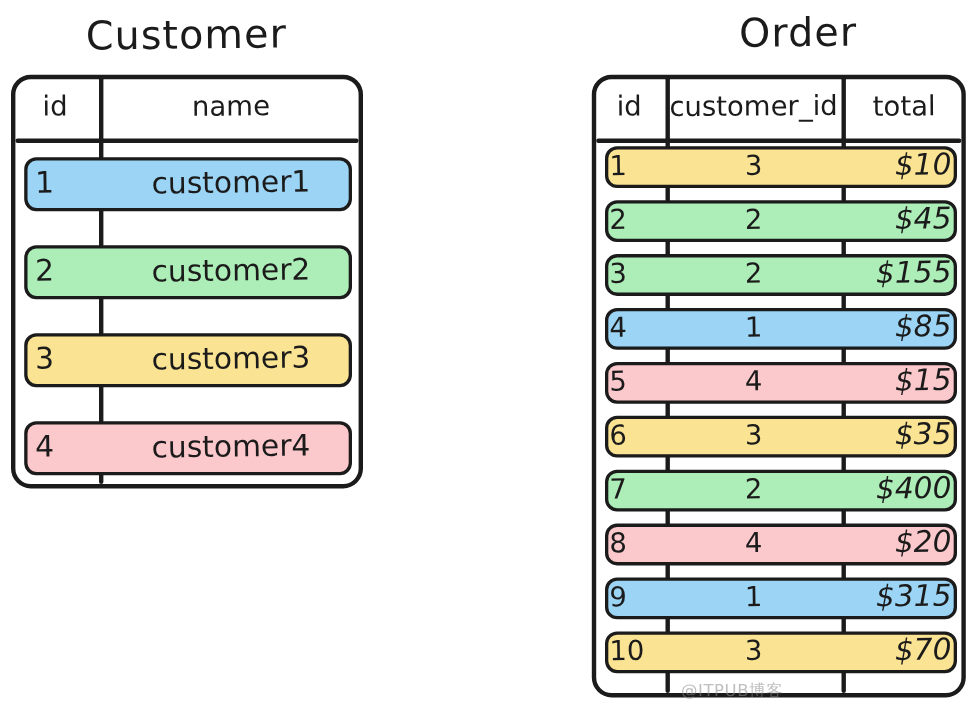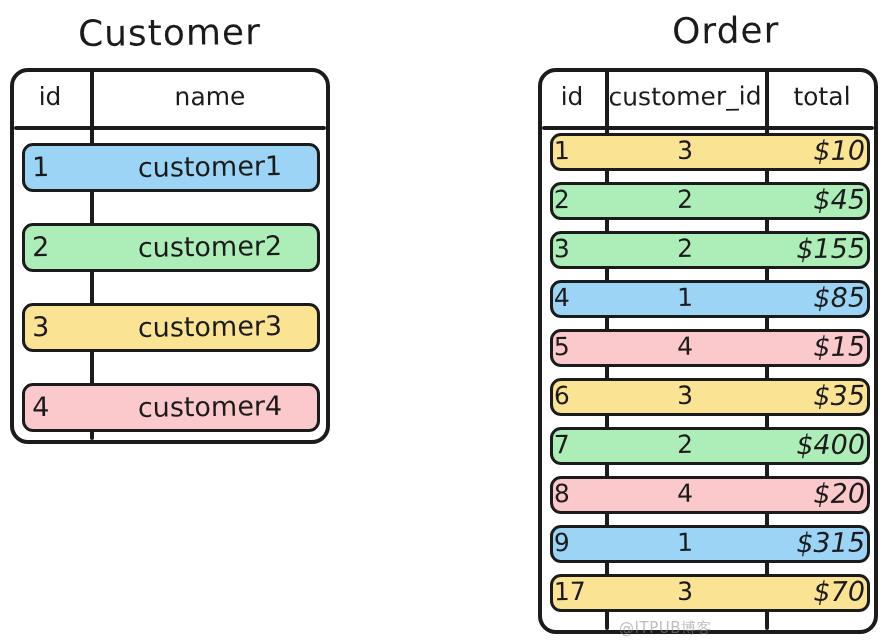"17" div.cellnum { text: 17 -> 10 }
